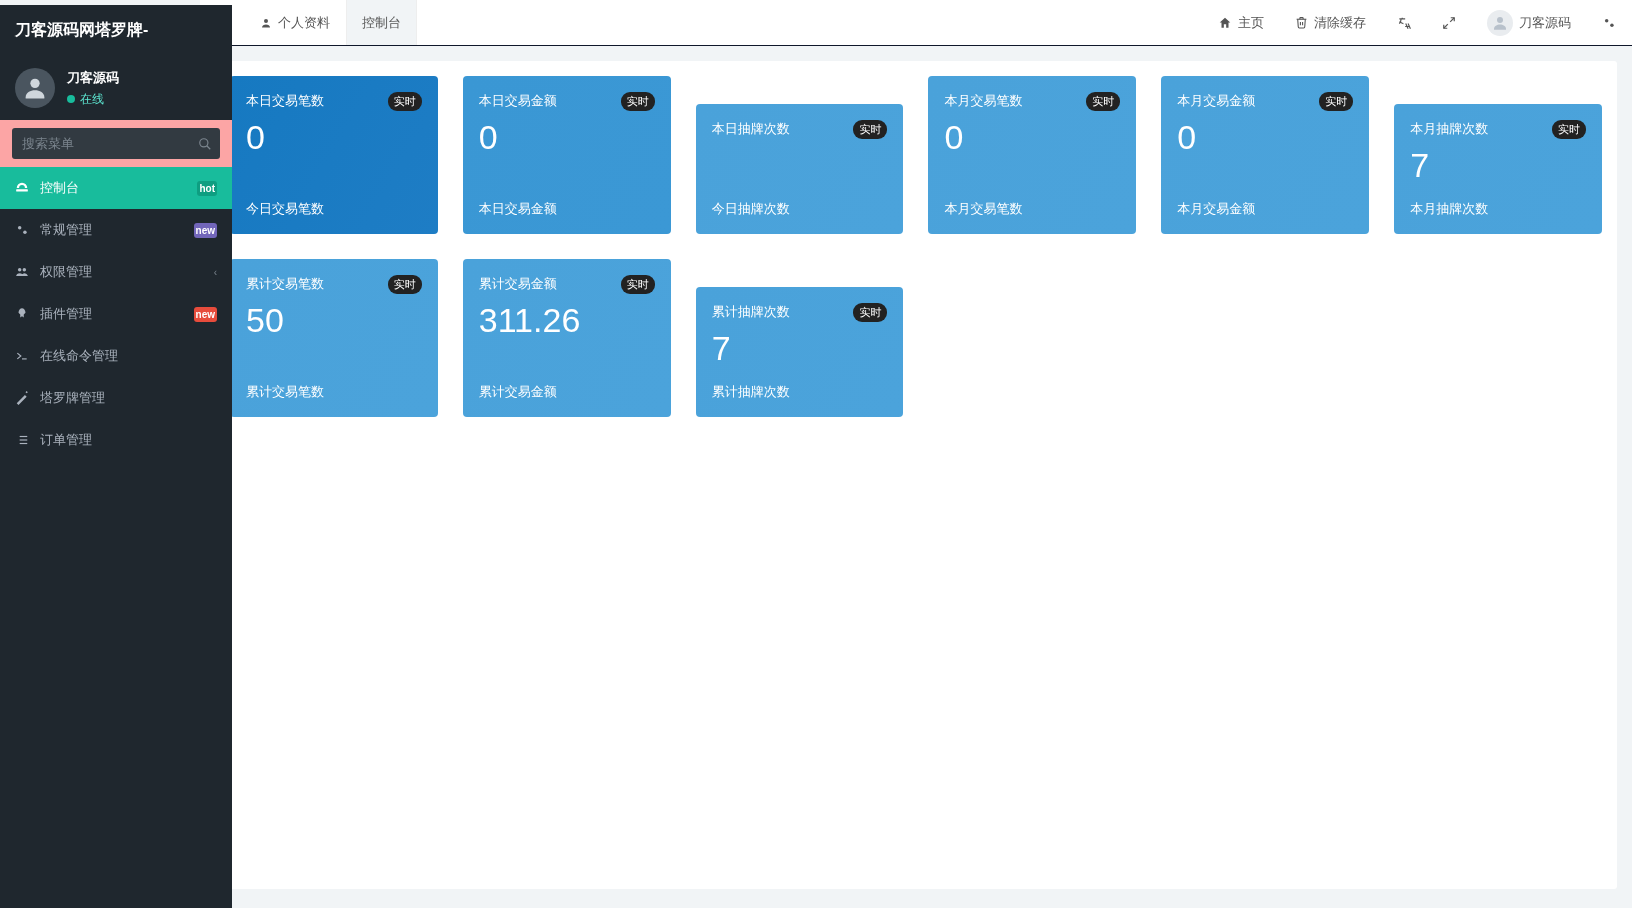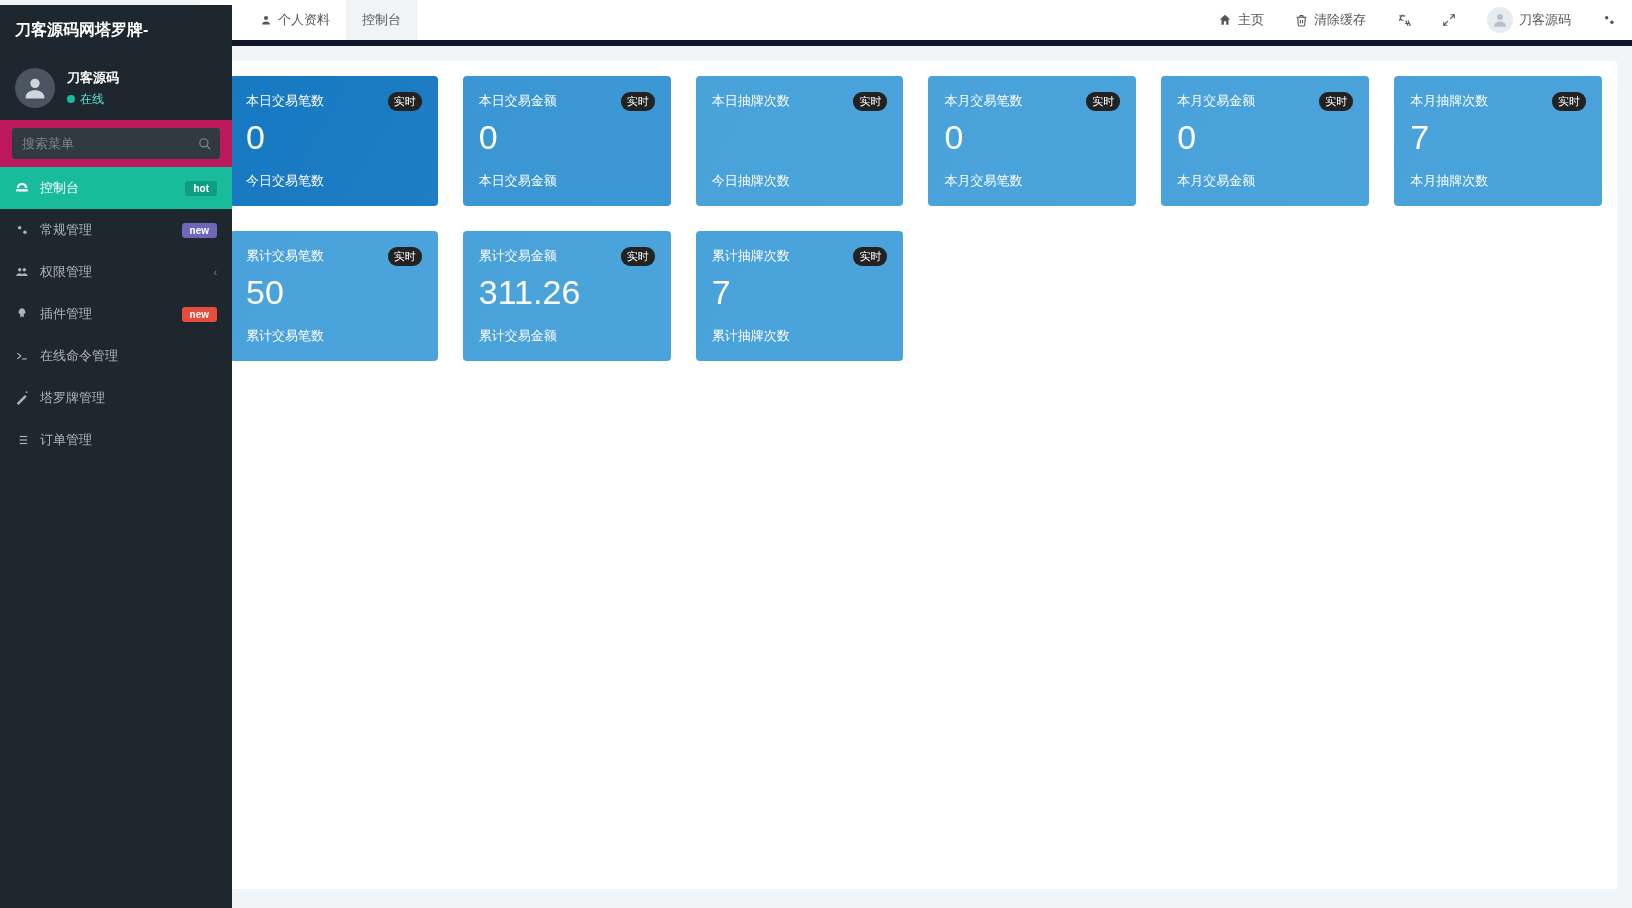"个人资料" .header { border-bottom: 6px solid #0f172a -> 1px solid #0f172a }
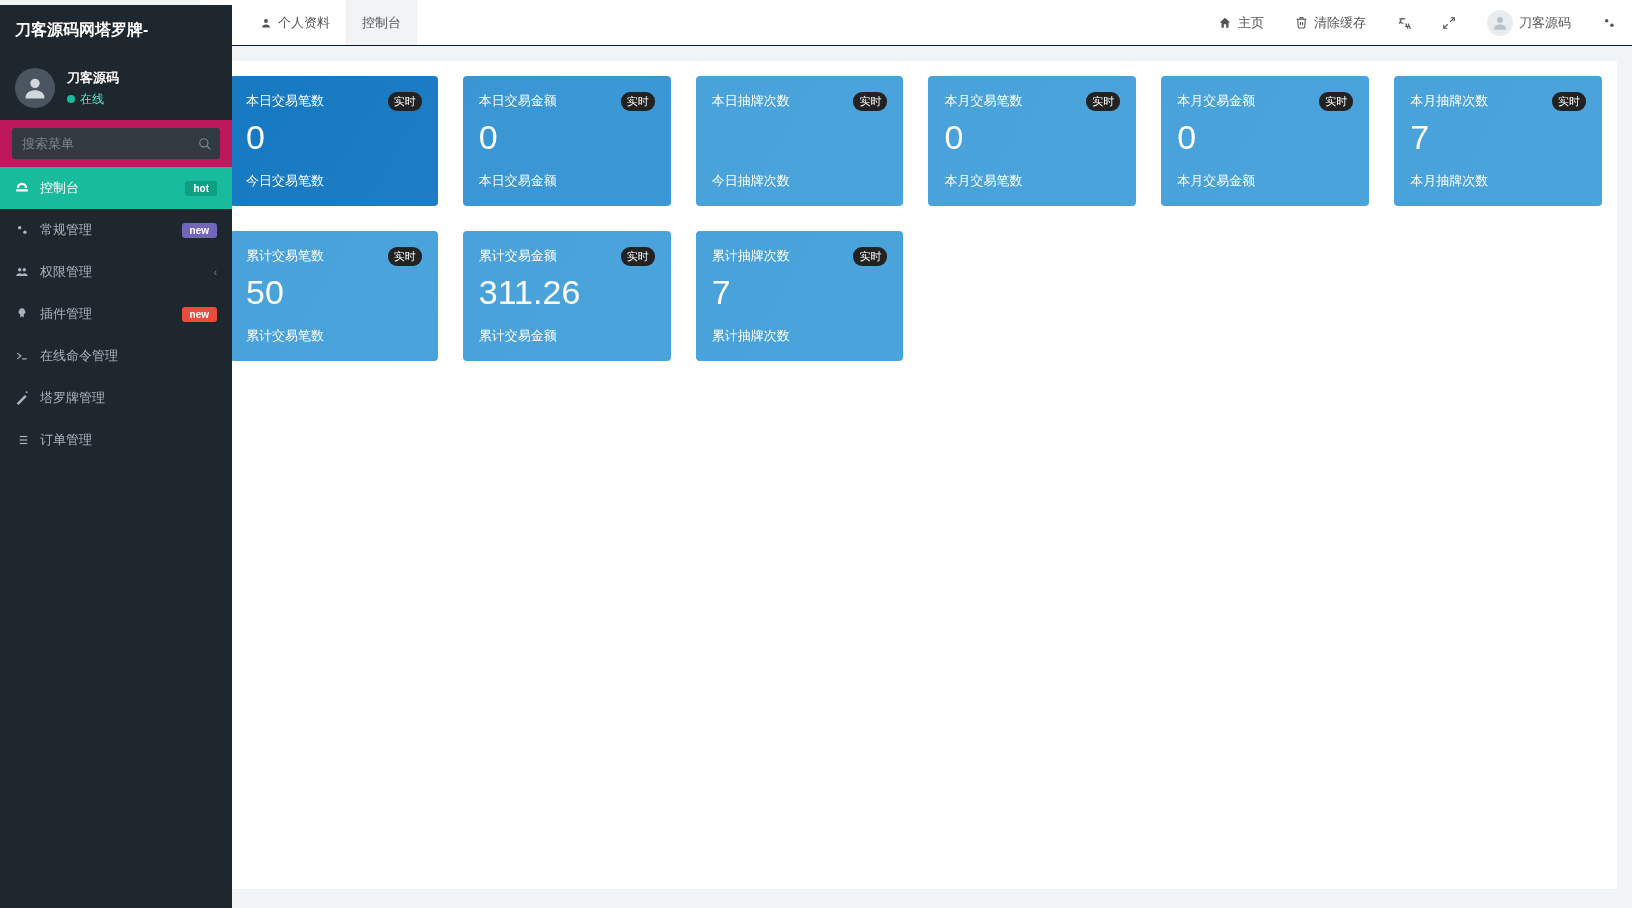"本日抽牌次数" .c-blue-mid2 { margin-top: none -> 28px }
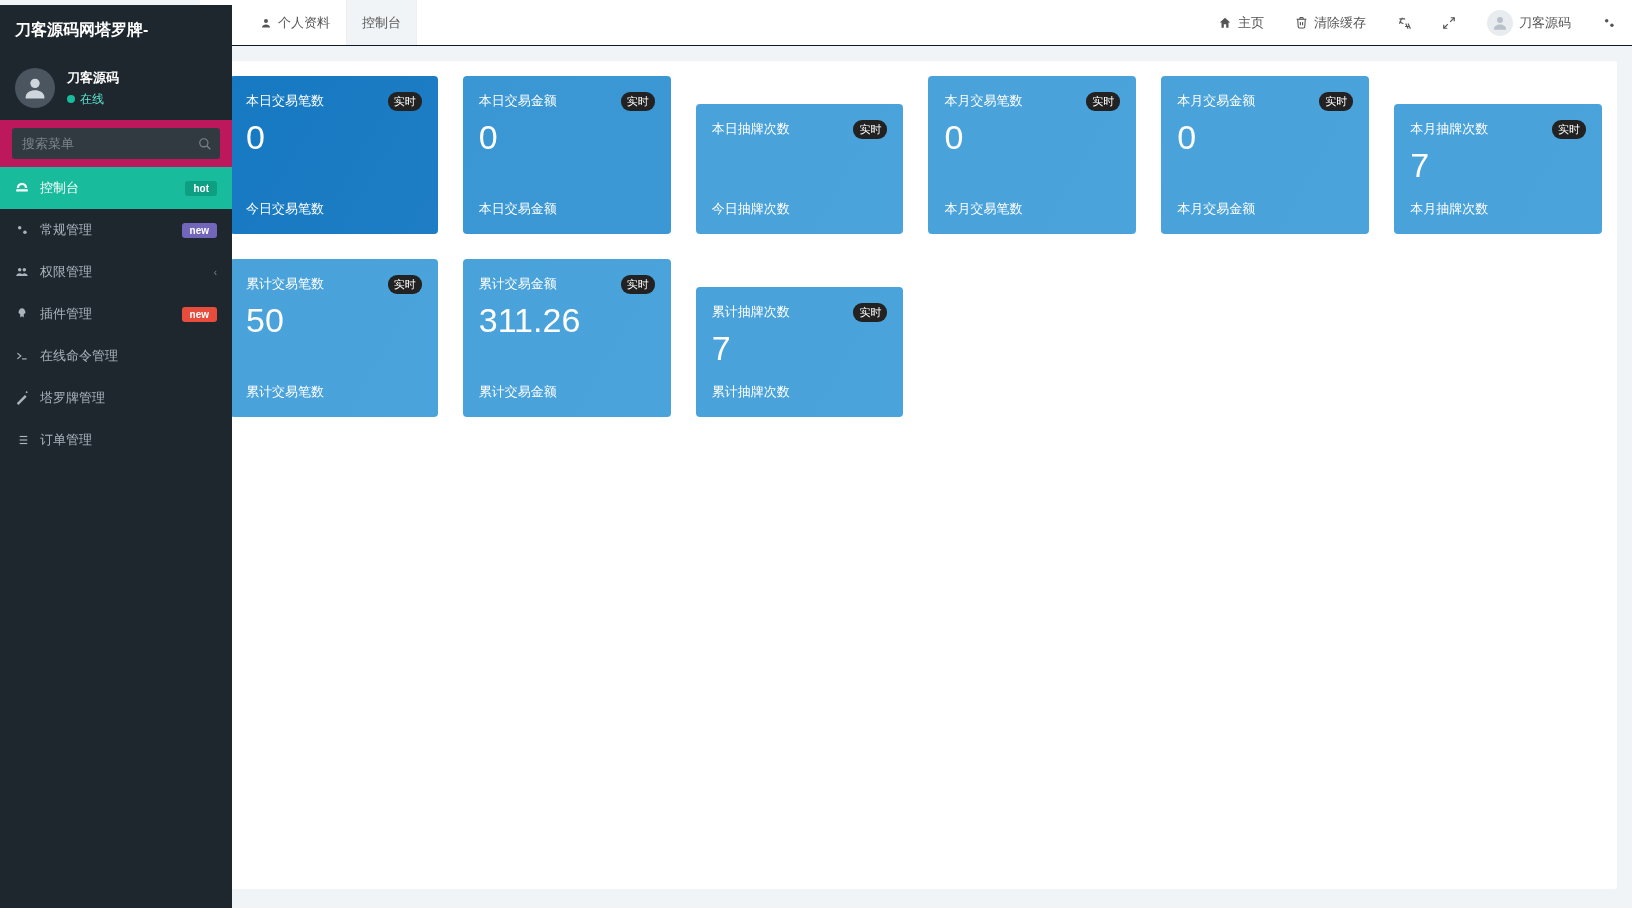"搜索菜单" .sidebar-search { background: #be185d -> #fca5a5 }
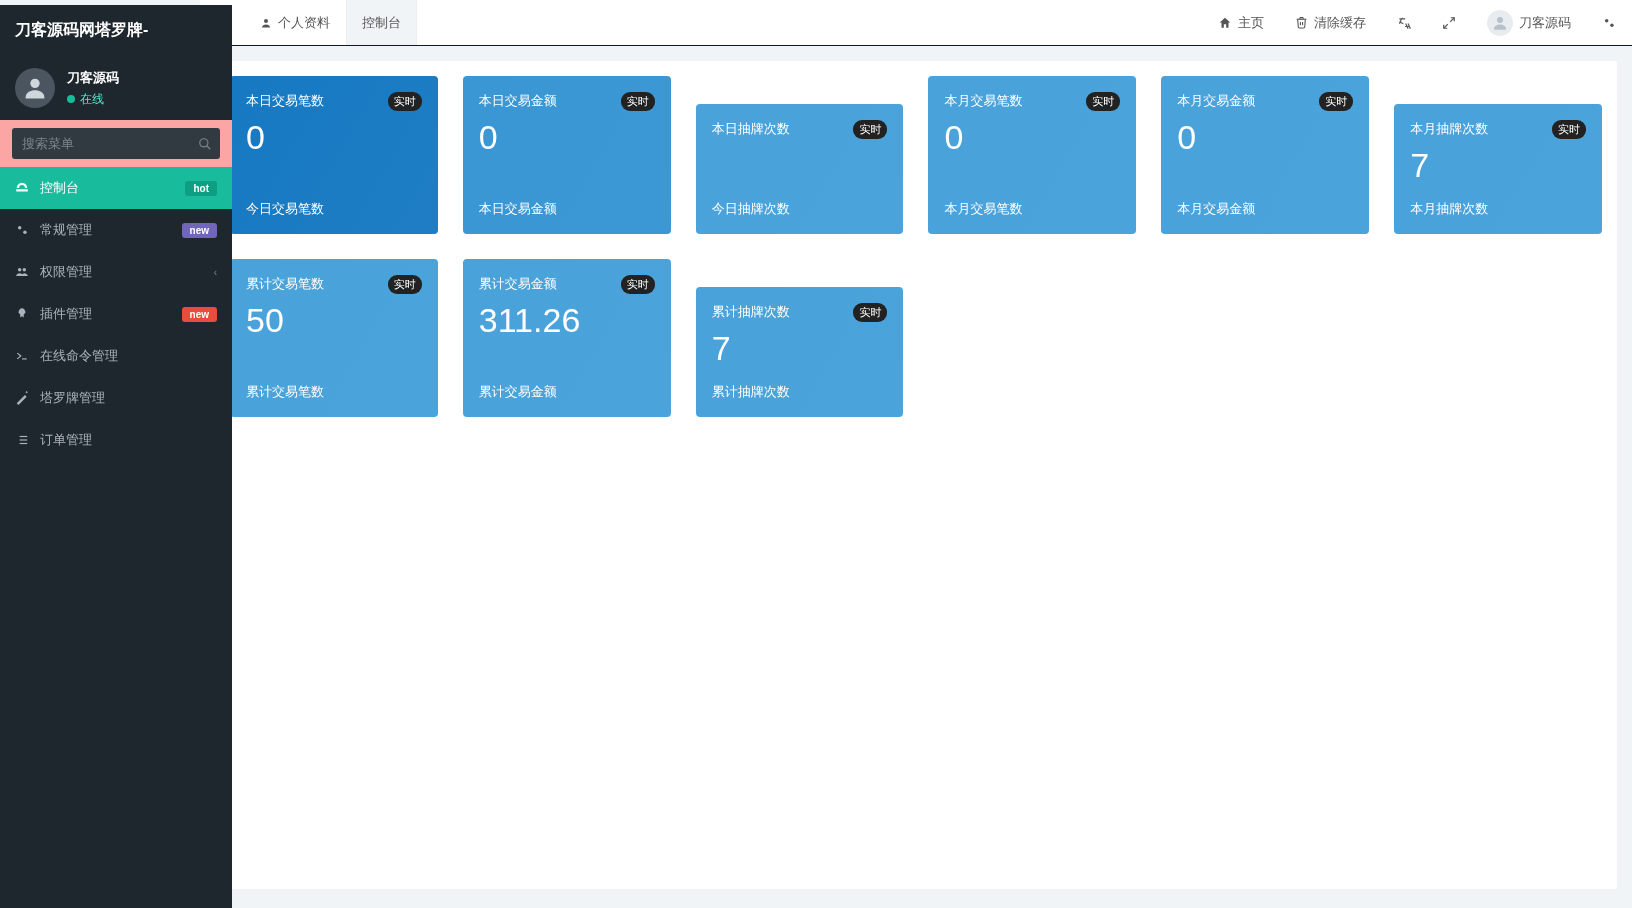"hot" .sidebar-menu .badge { padding: 2px 8px -> 2px 2px }
